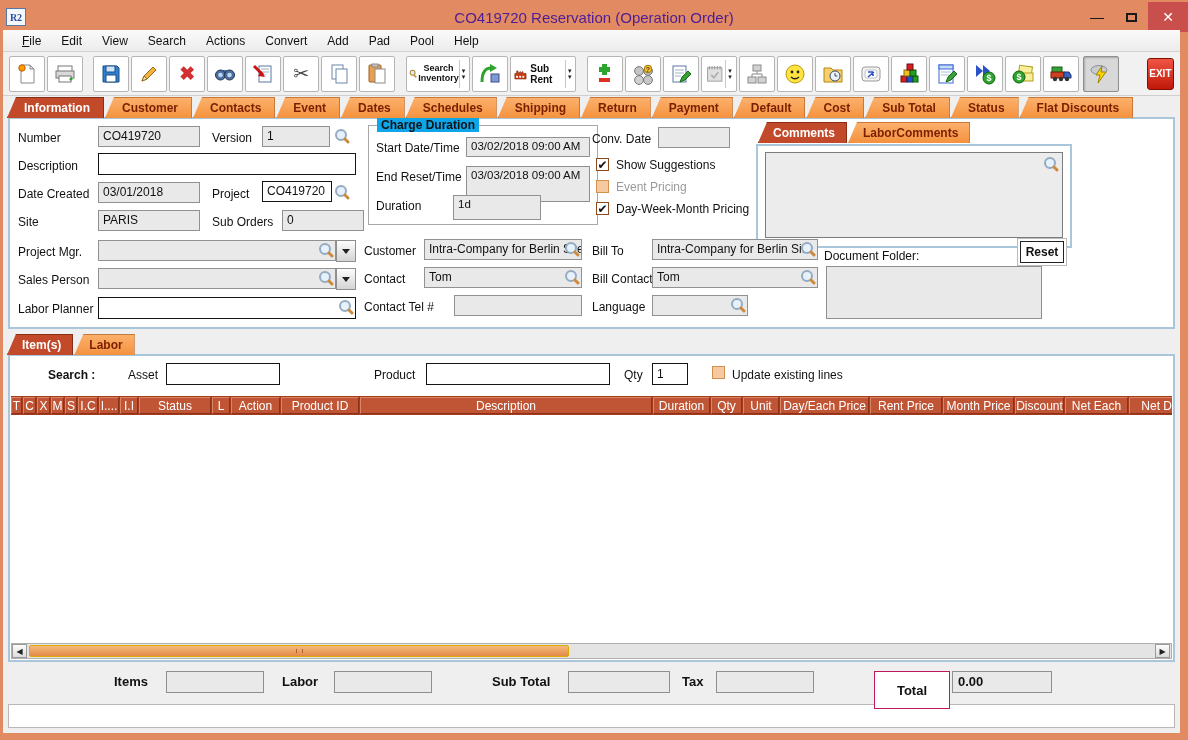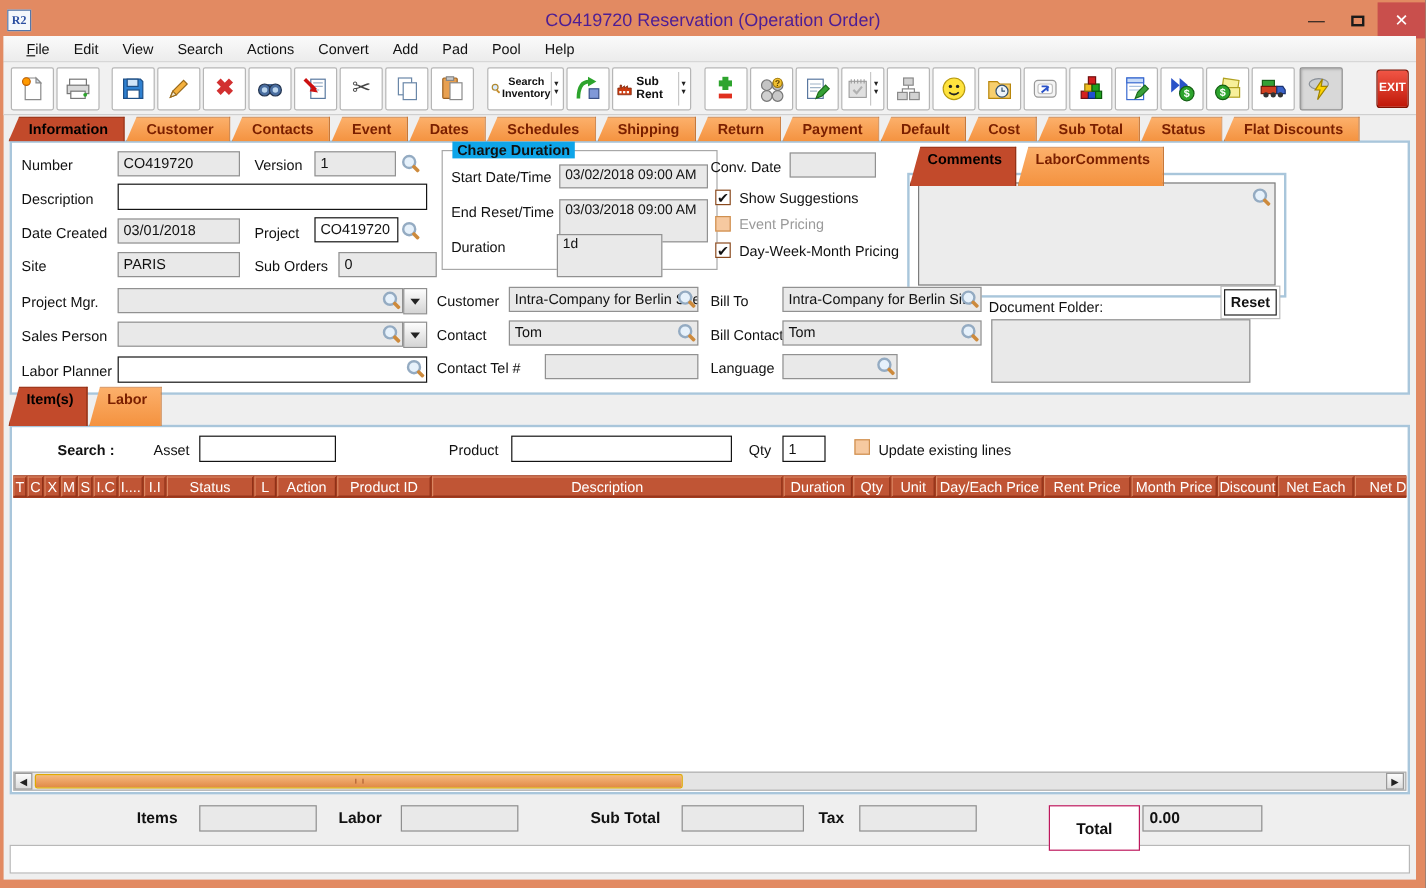"Information" .tab.active { color: #000000 -> #ffffff }
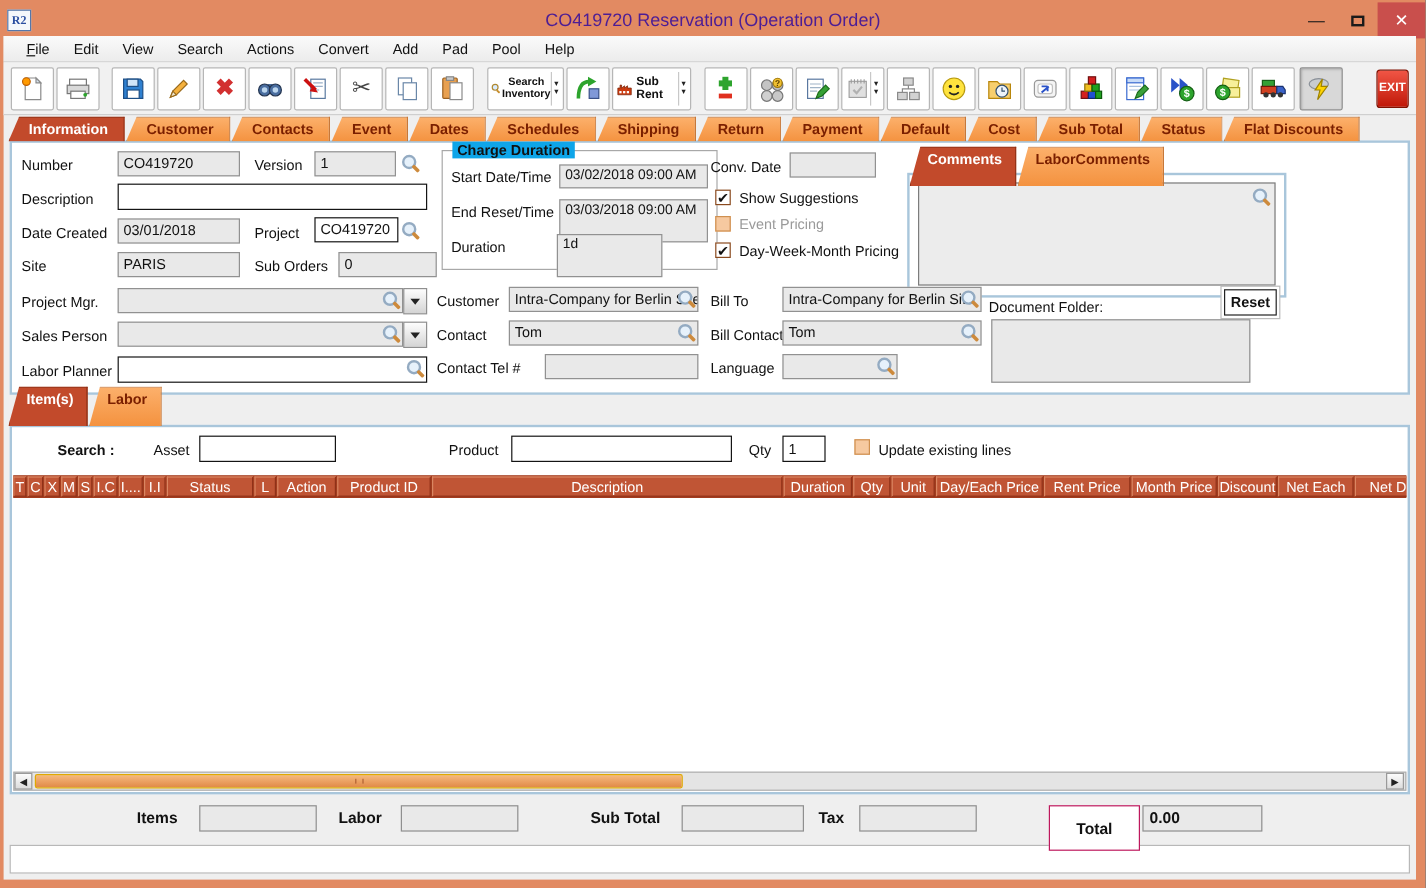"Comments" .tab.small { height: 33px -> 21px }
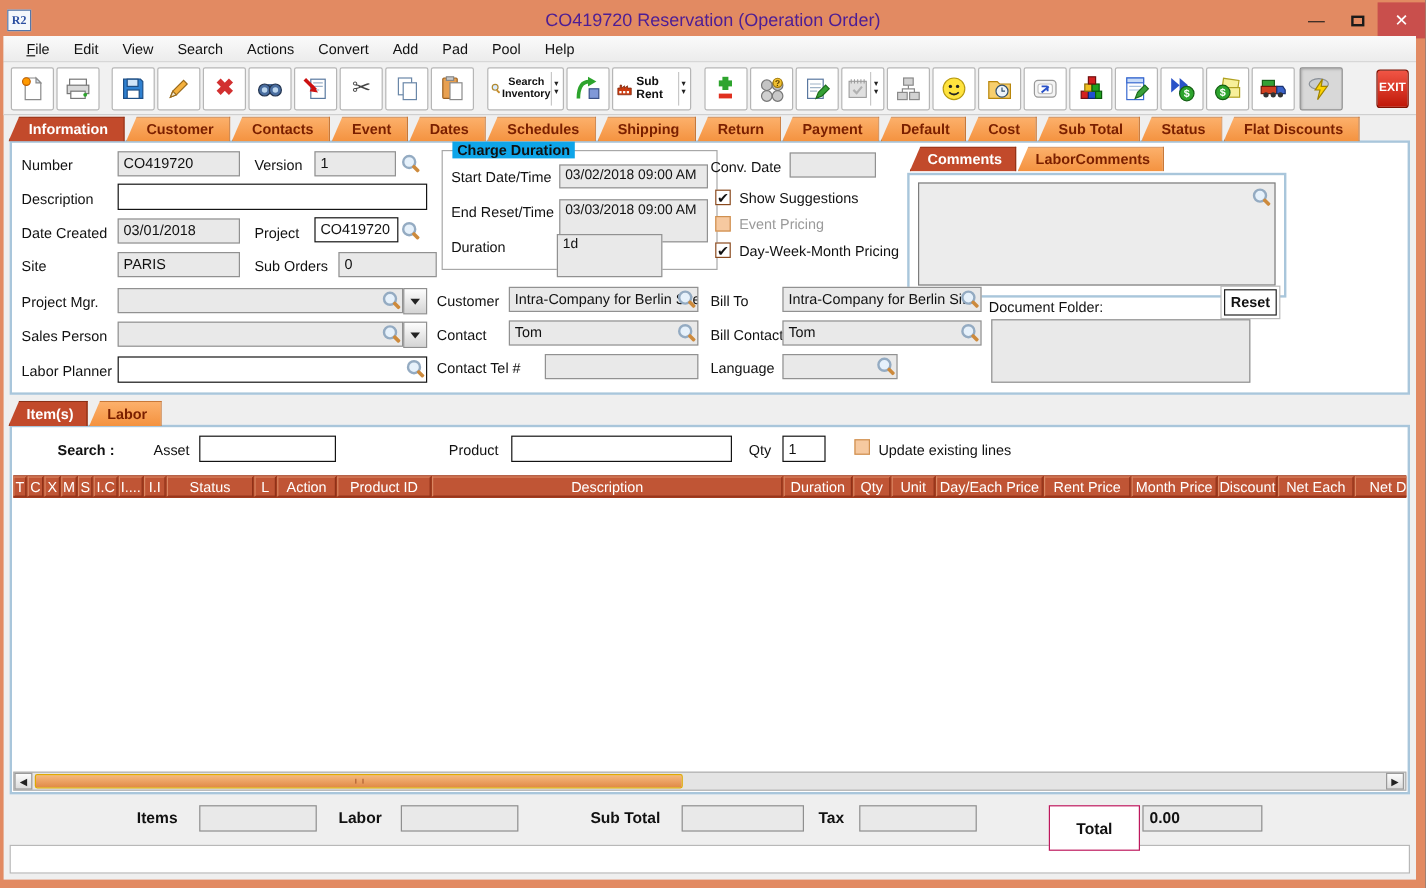"1d" div.f { height: 36px -> 25px; left: 95px -> 84px }
